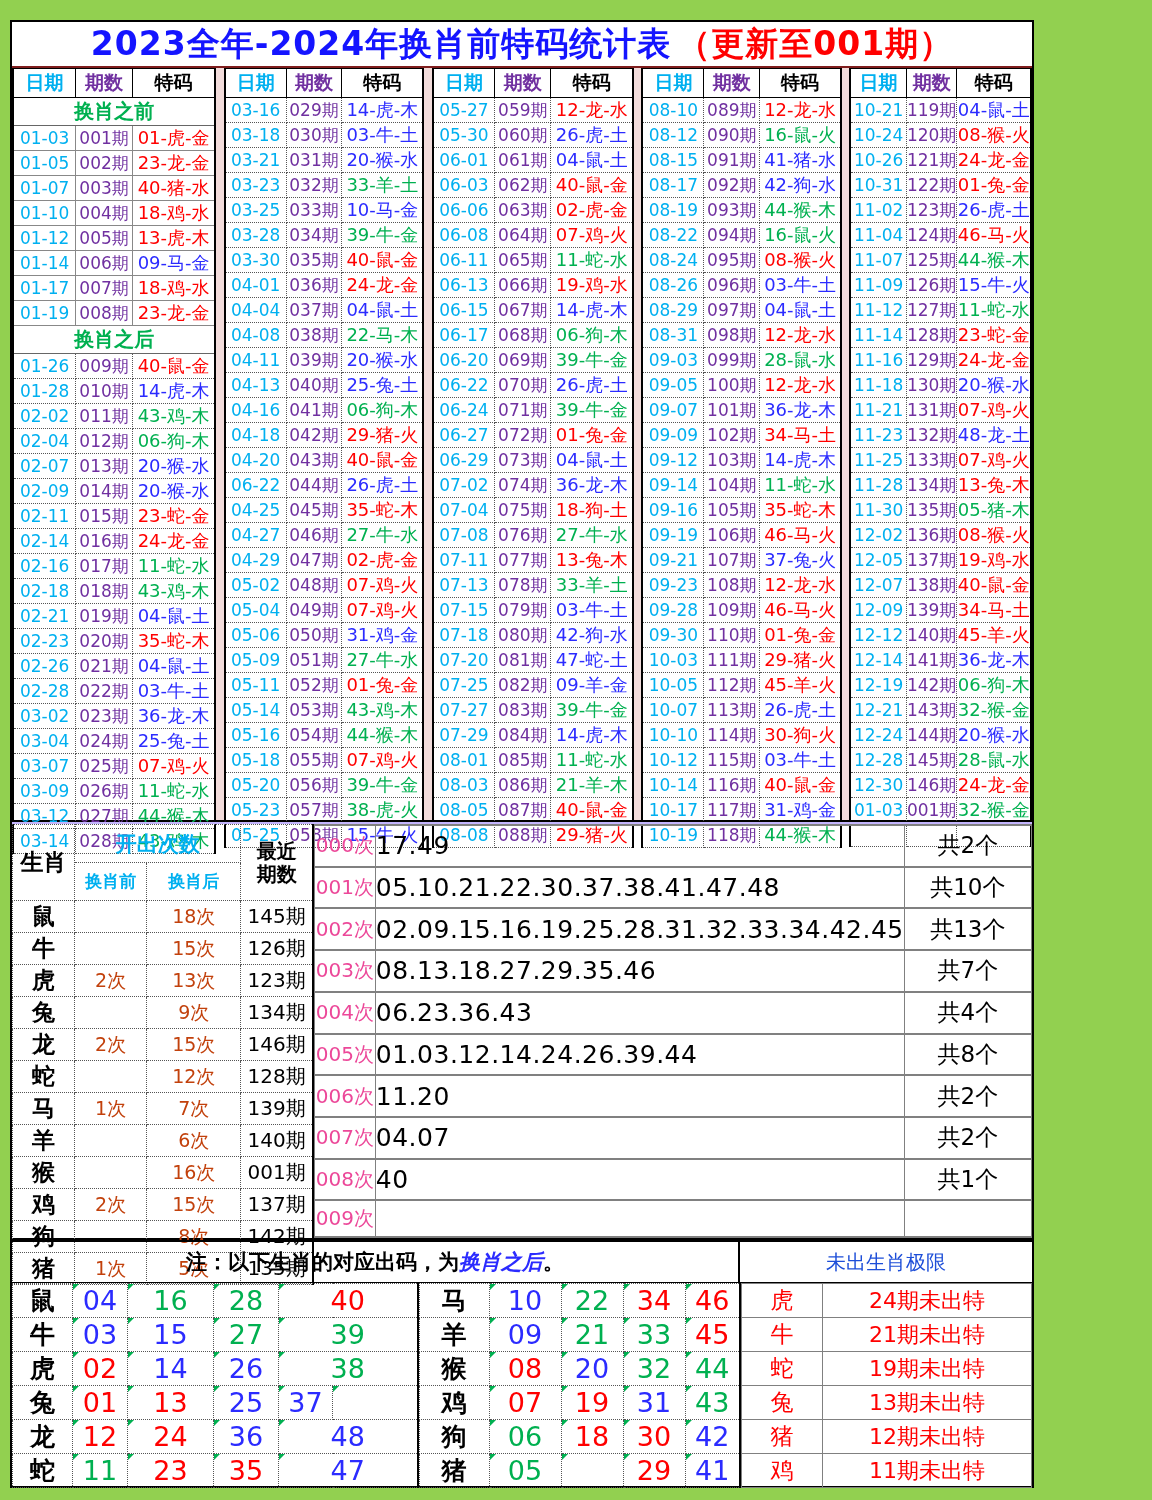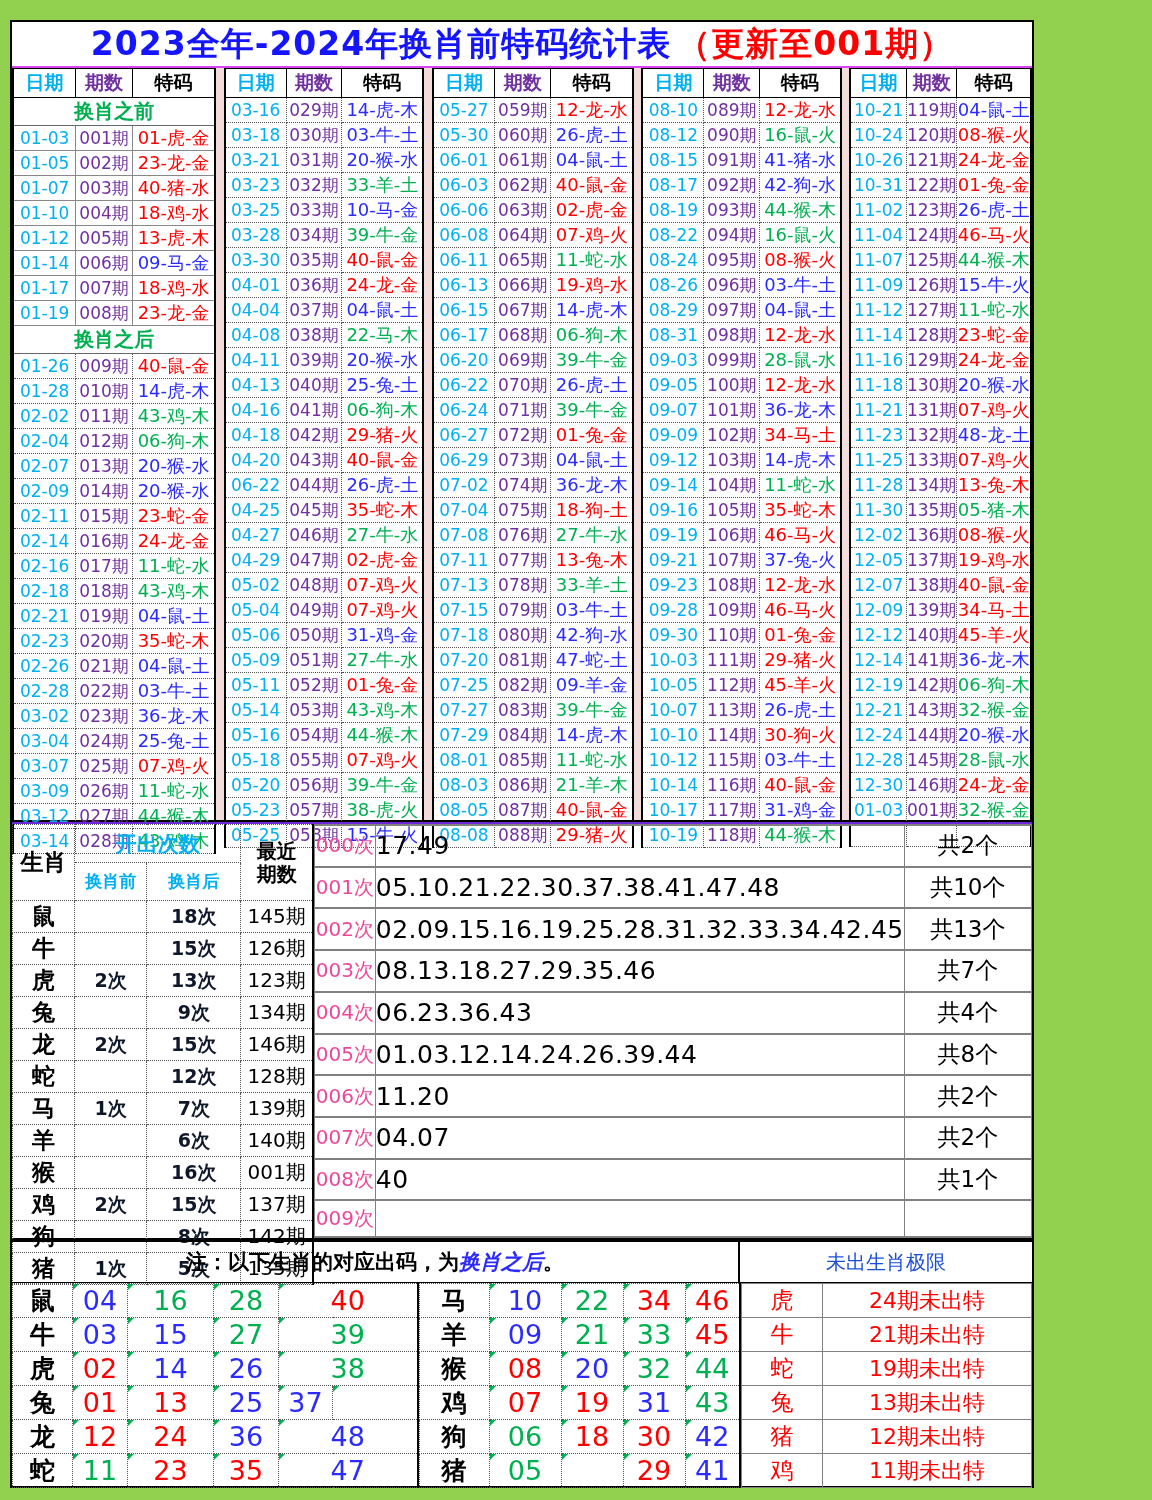"日期" .main-table { border-top: 2px solid #d946ef -> 2px solid #7f1d1d }
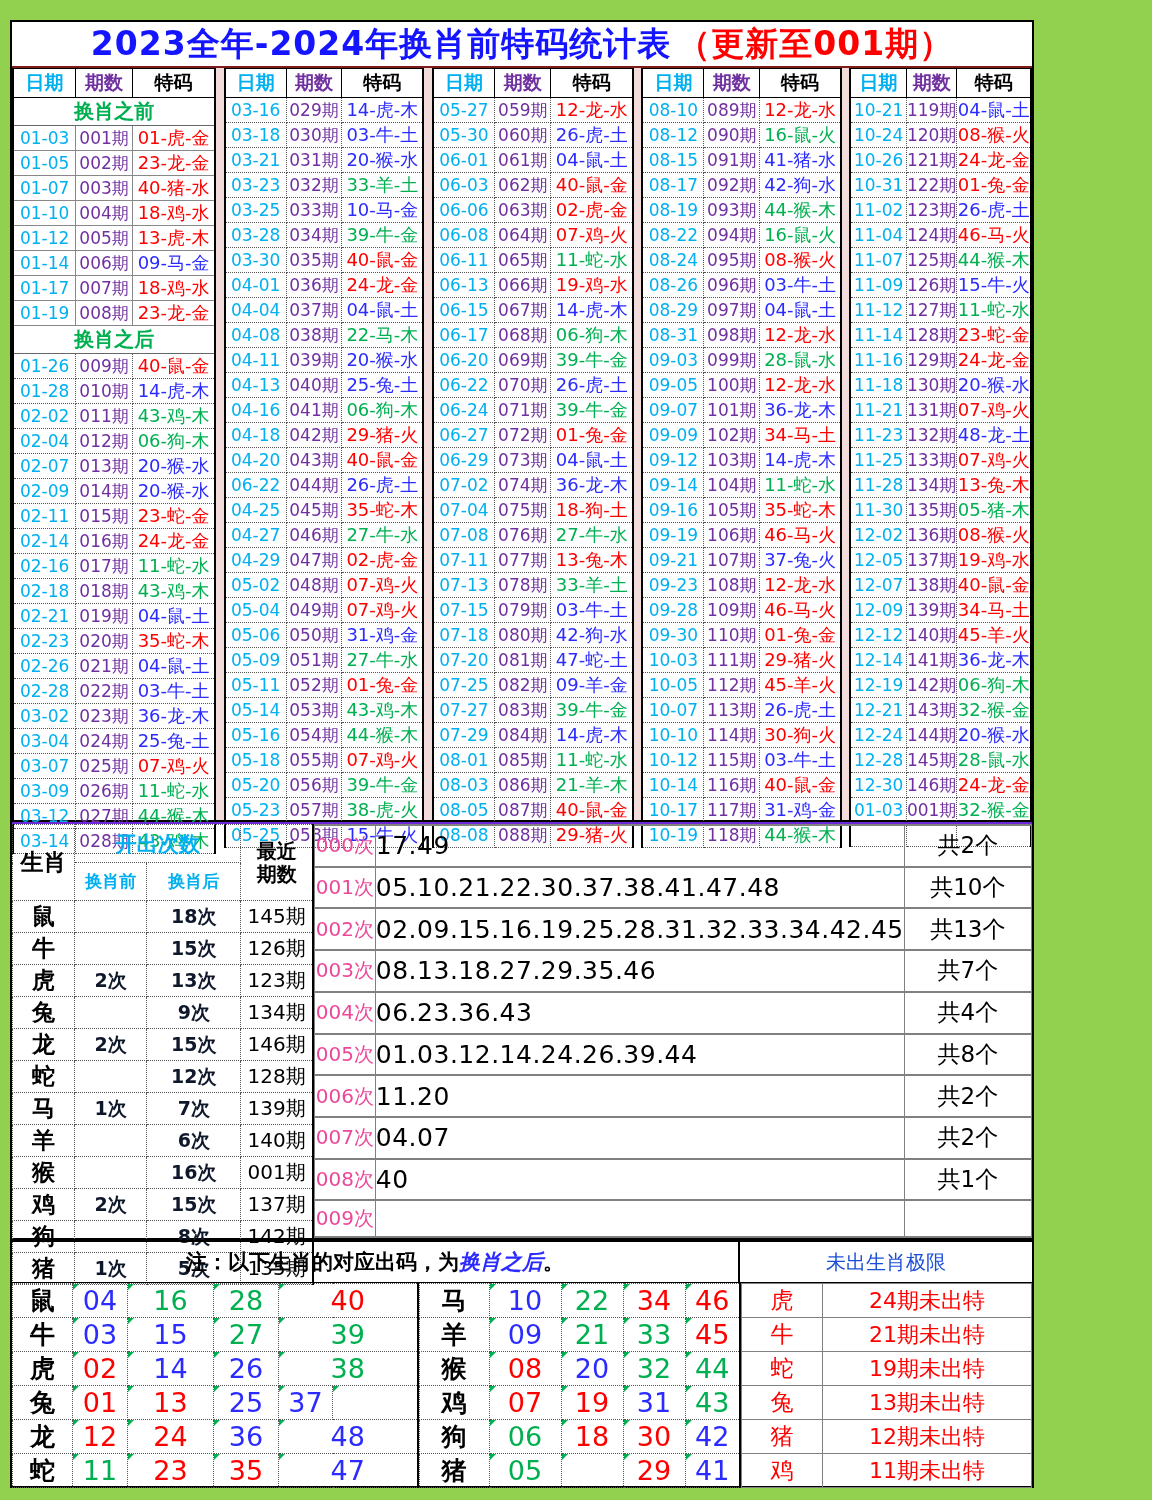"生肖" .mid-section { border-top: 2px solid #6d28d9 -> 2px solid #c4b5fd }
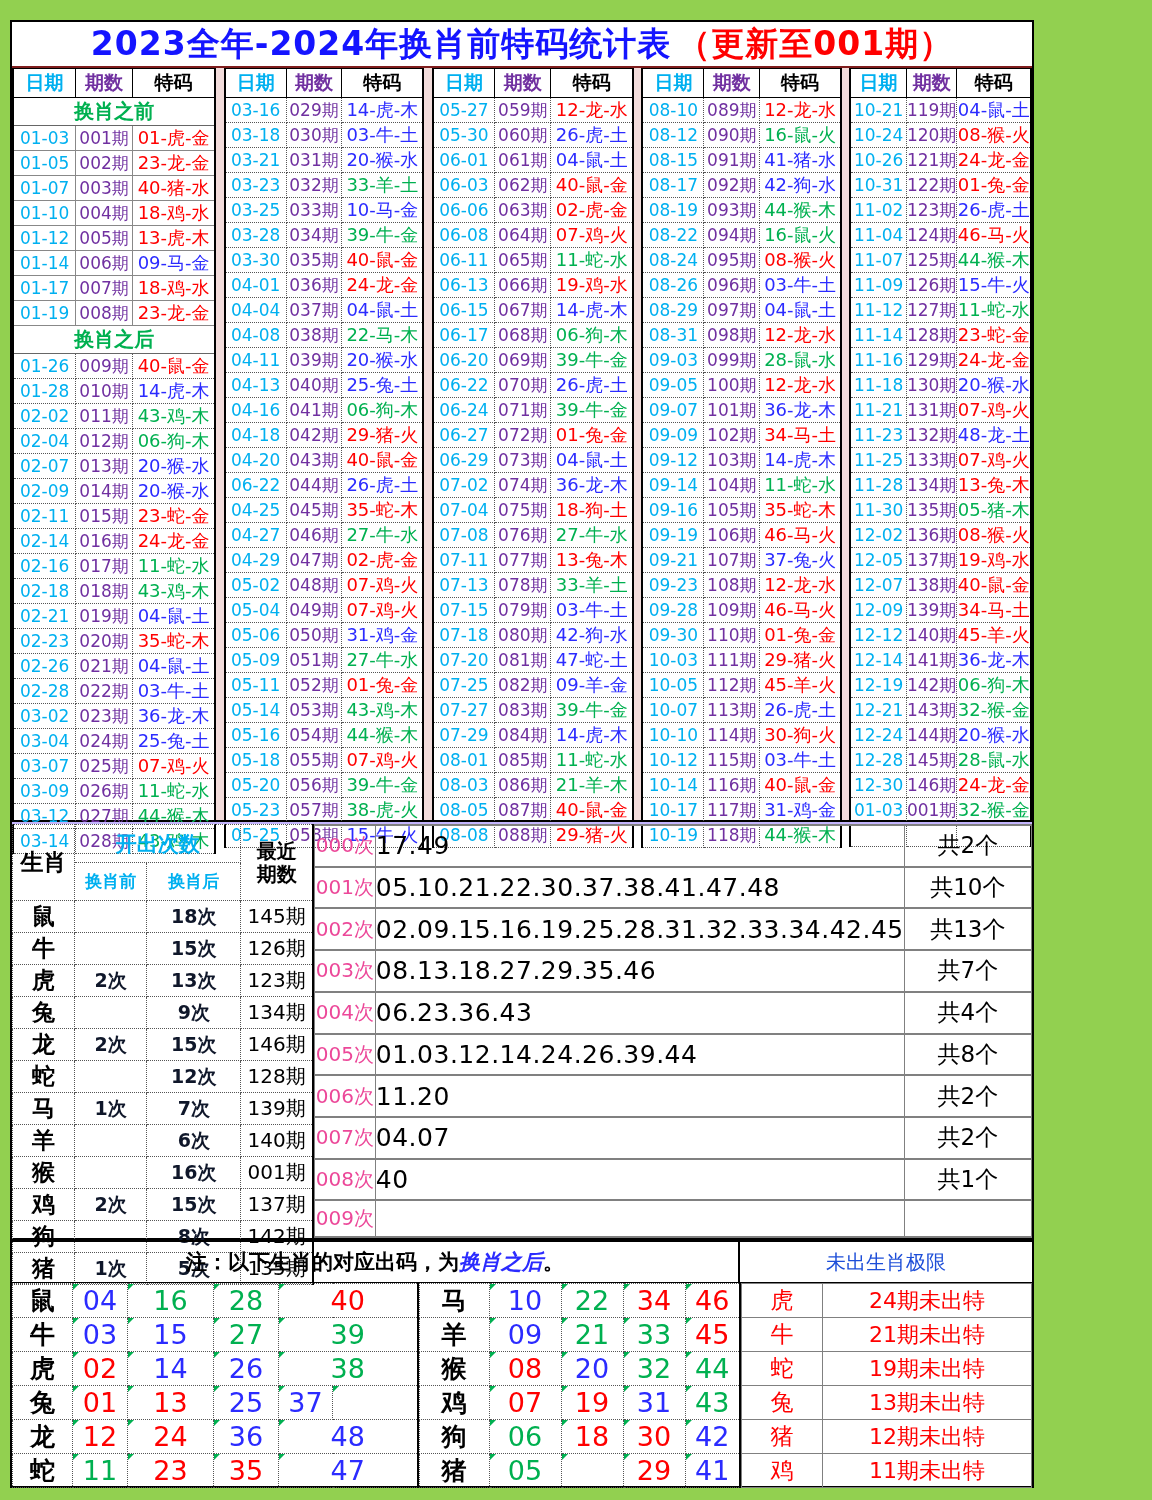"18次" .z-cnt { color: #0f172a -> #c2410c; font-weight: bold -> normal }
